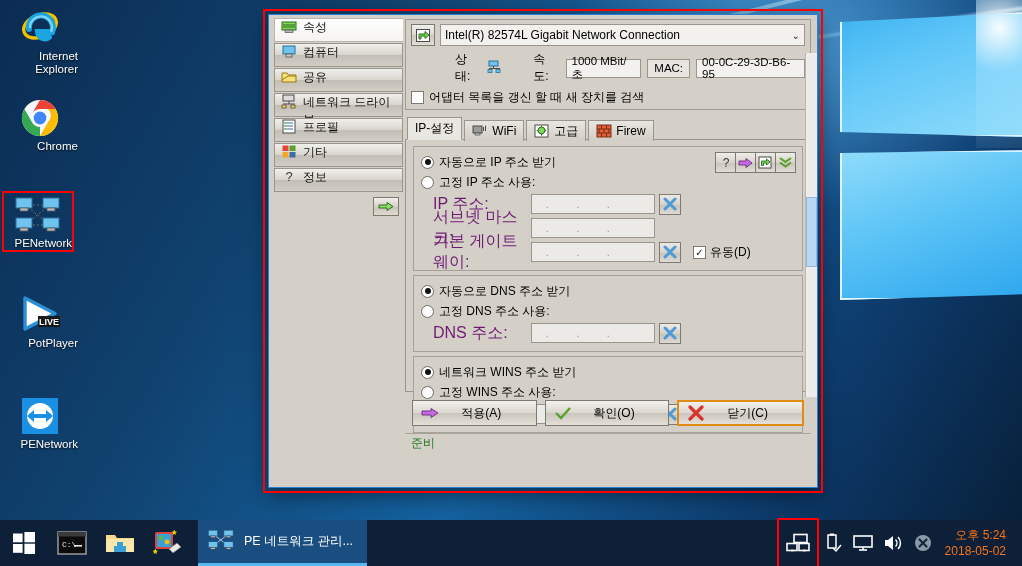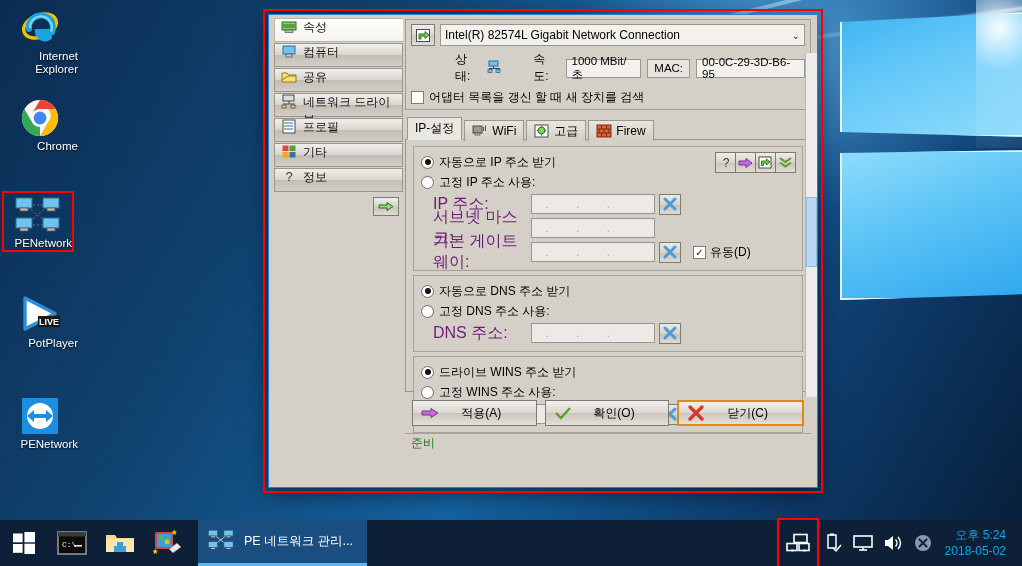"드라이브 WINS 주소 받기" span { text: 드라이브 -> 네트워크 }
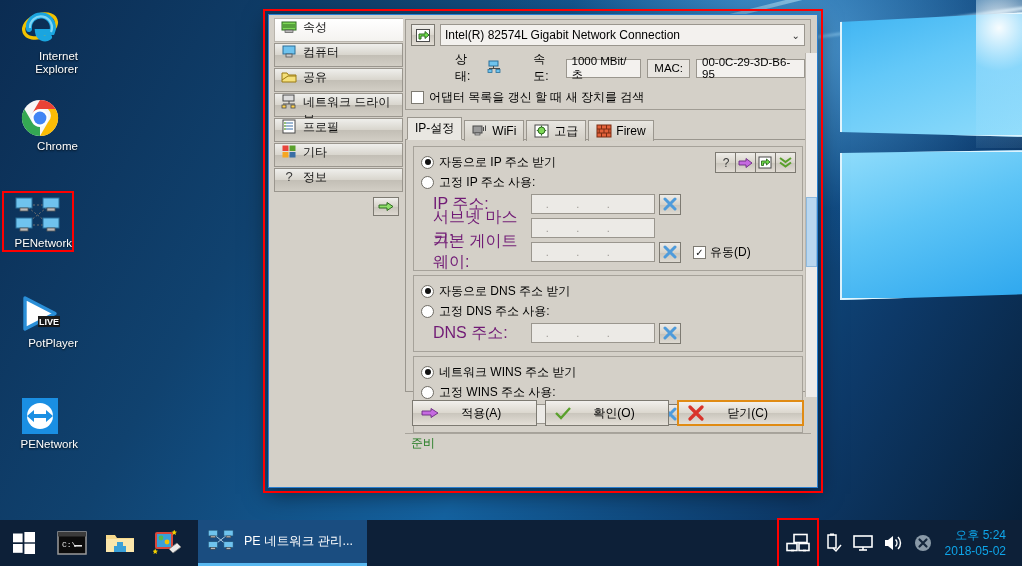"오후 5:24" #clock { color: #0ea5e9 -> #f97316 }
